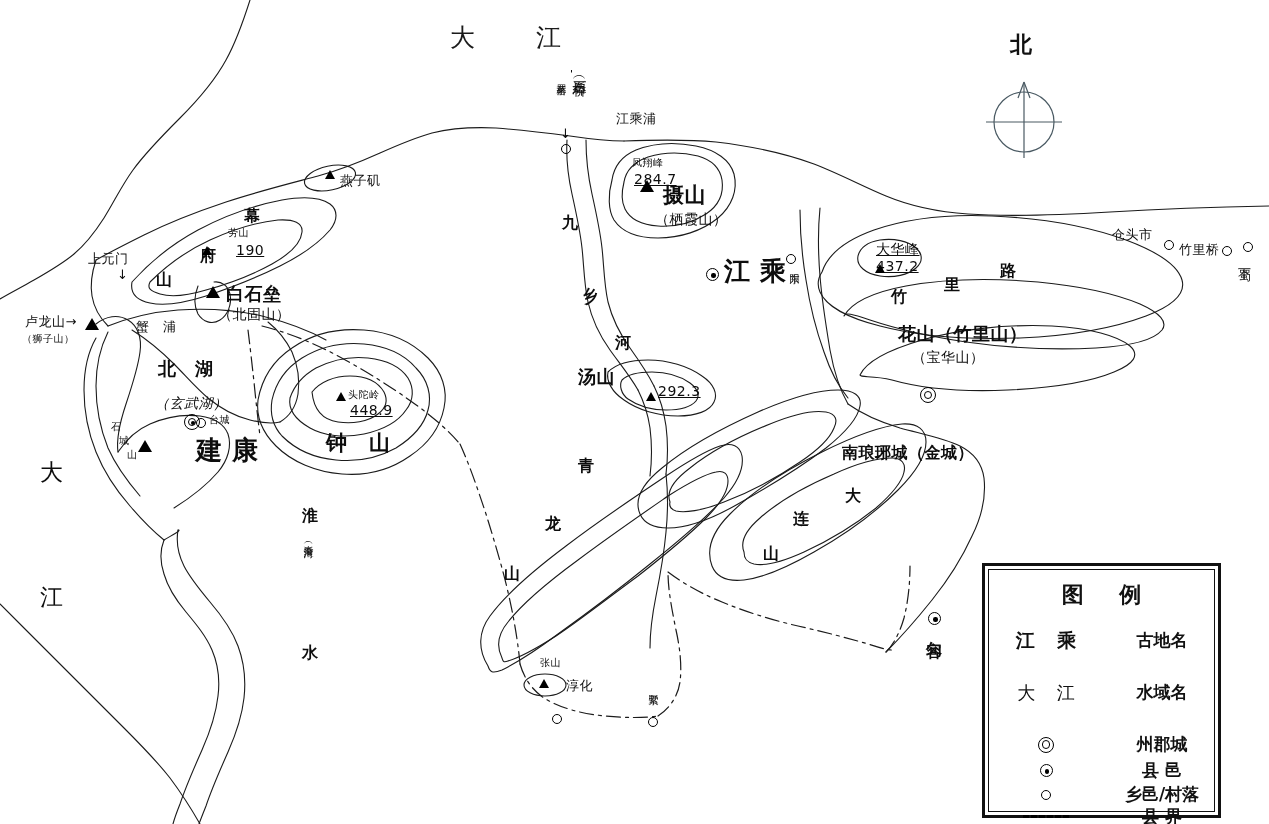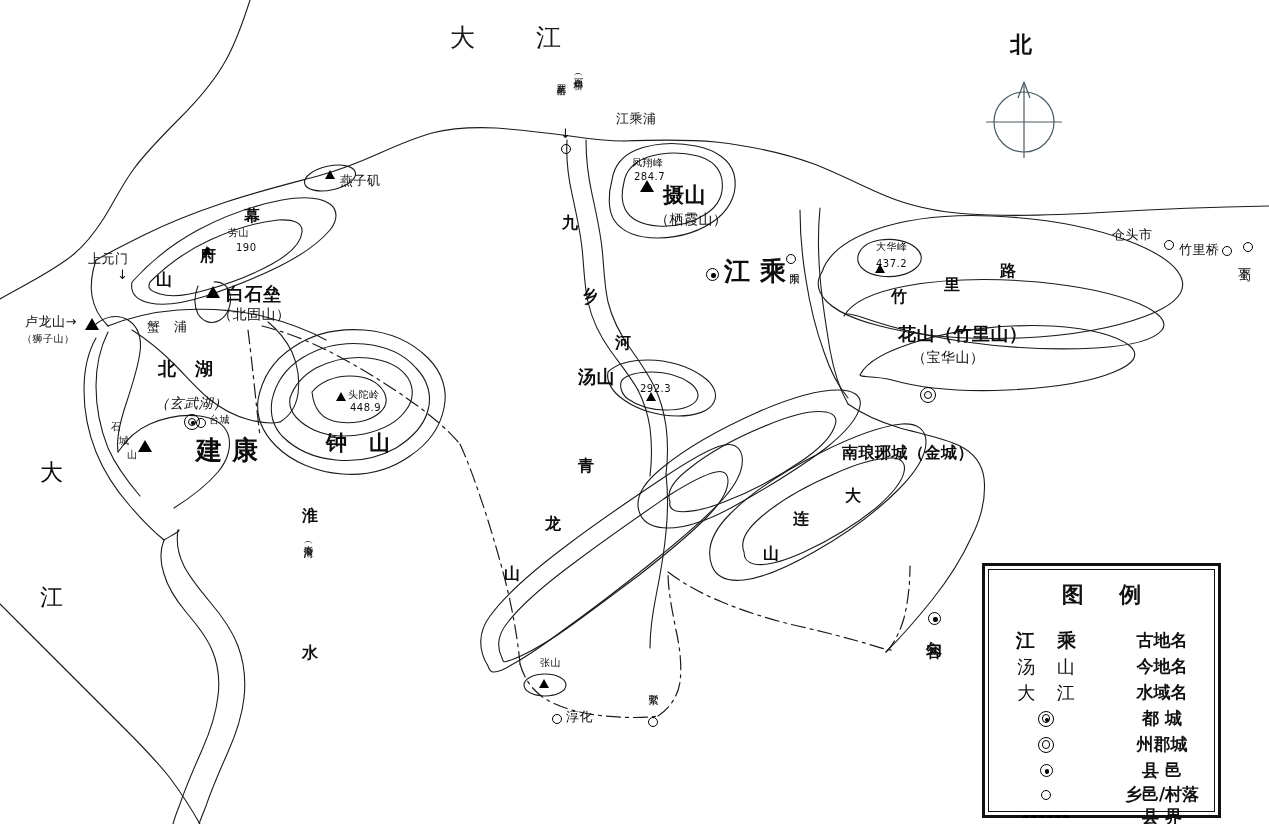"284.7" .xtiny { font-size: 10px -> 14px; text-decoration: none -> underline }
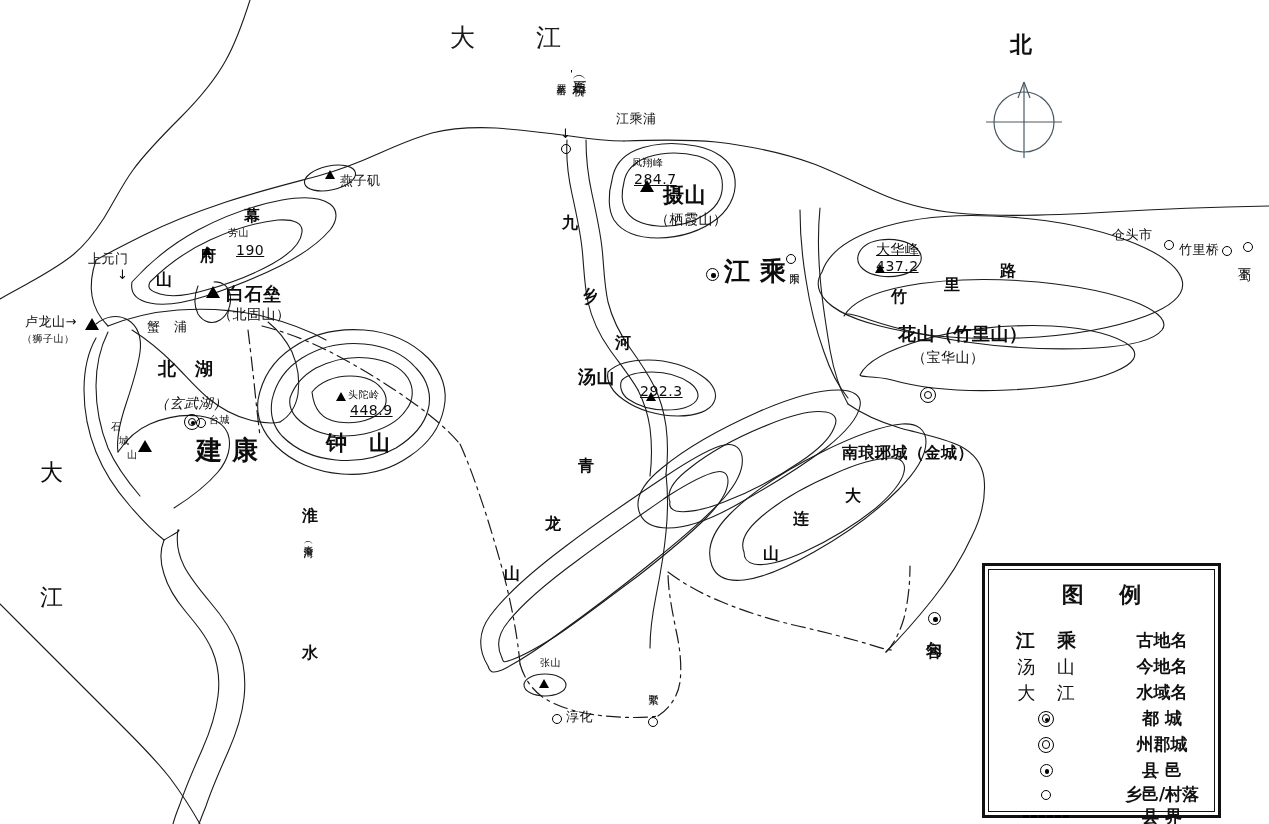"蟹 浦" div.lbl { padding-left: 11px -> none }
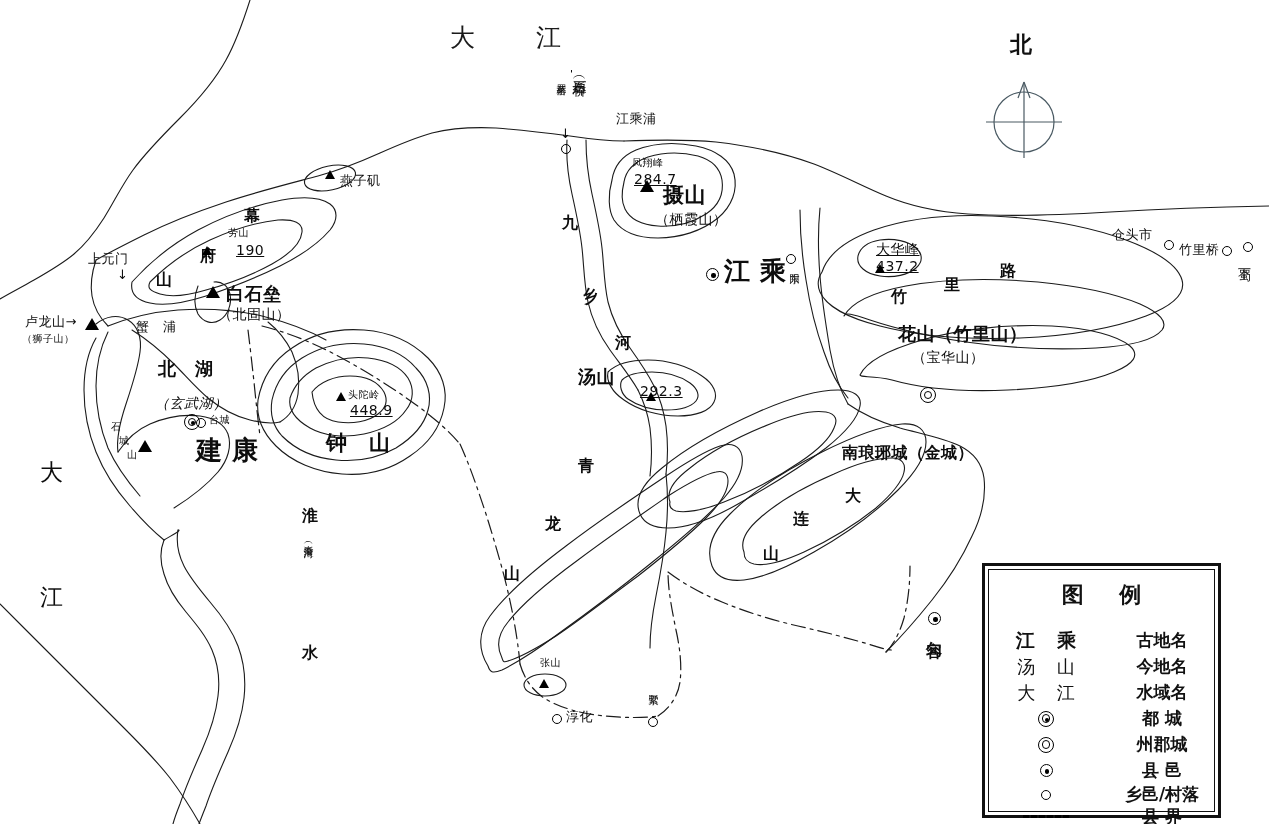"292.3" div.lbl { left: 640px -> 658px }
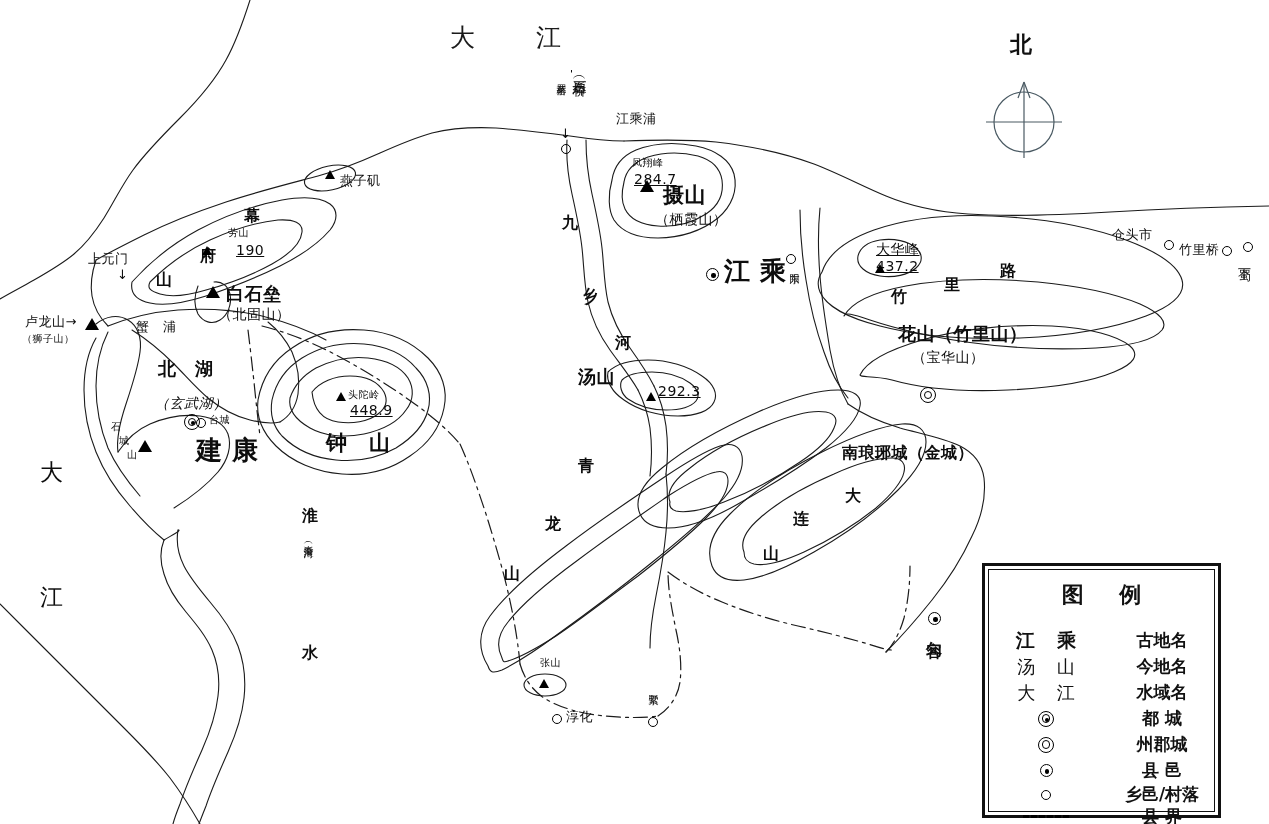"汤 山" div.legend-row { html: <div> <div> <span>汤 山</span> </div> <div>今地名</div> </div> -> none }
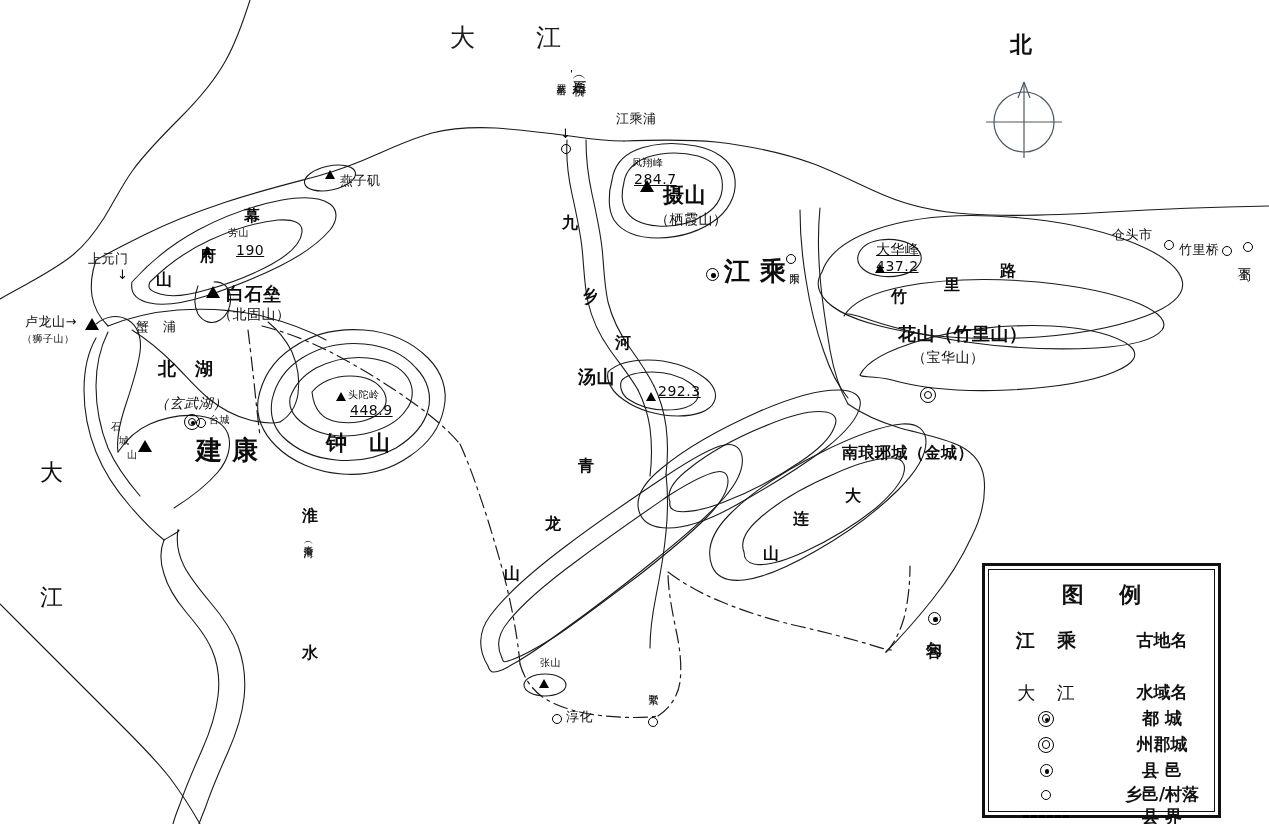"淳化" div.lbl { top: 710px -> 679px }
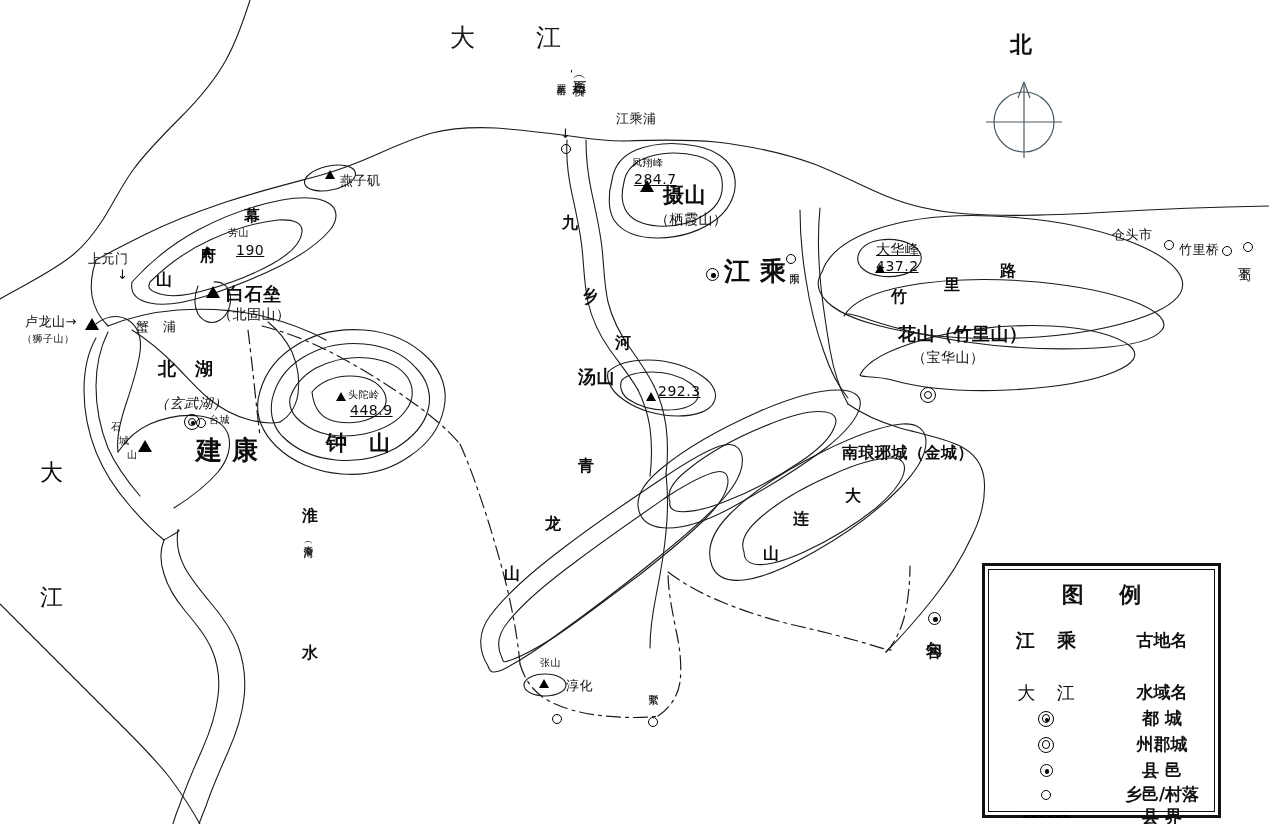"都 城" div.legend-row { html: <div> <div> <span></span> </div> <div>都 城</div> </div> -> none }
